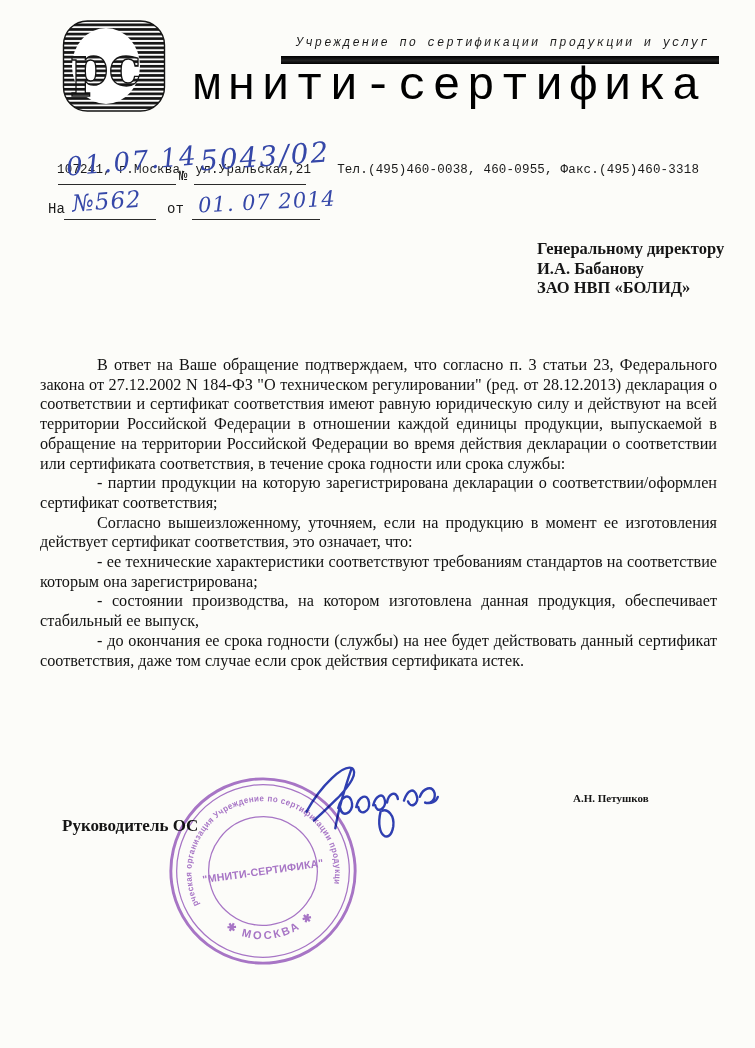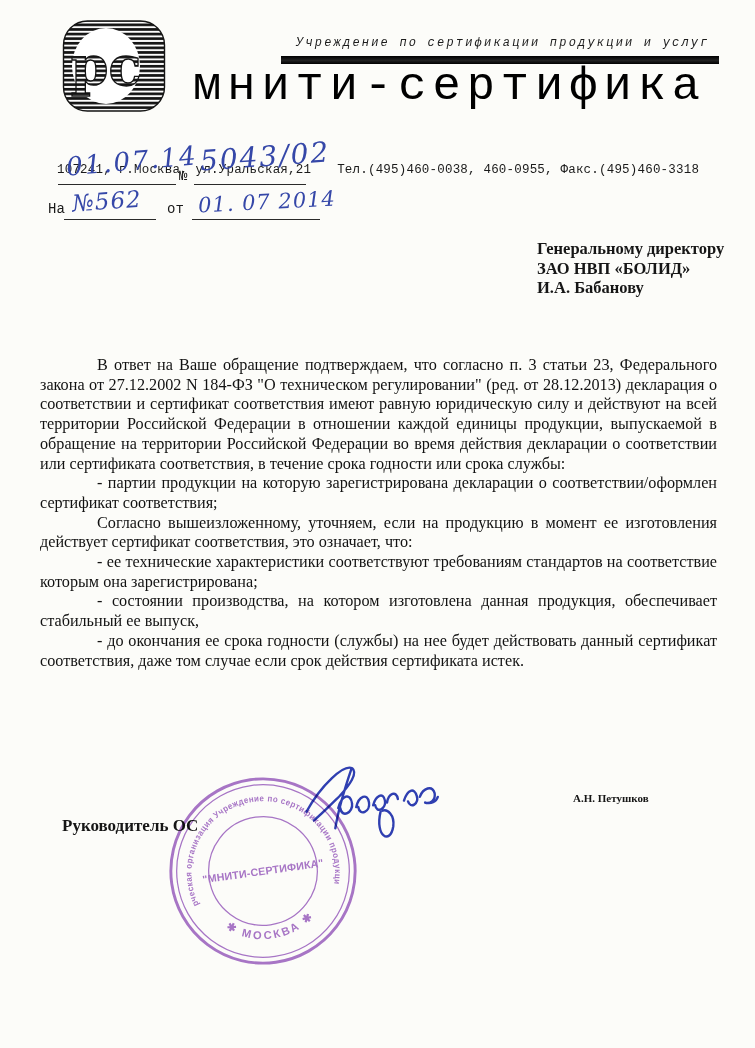"ЗАО НВП «БОЛИД»" div { order: before "И.А. Бабанову" -> after "И.А. Бабанову" }
